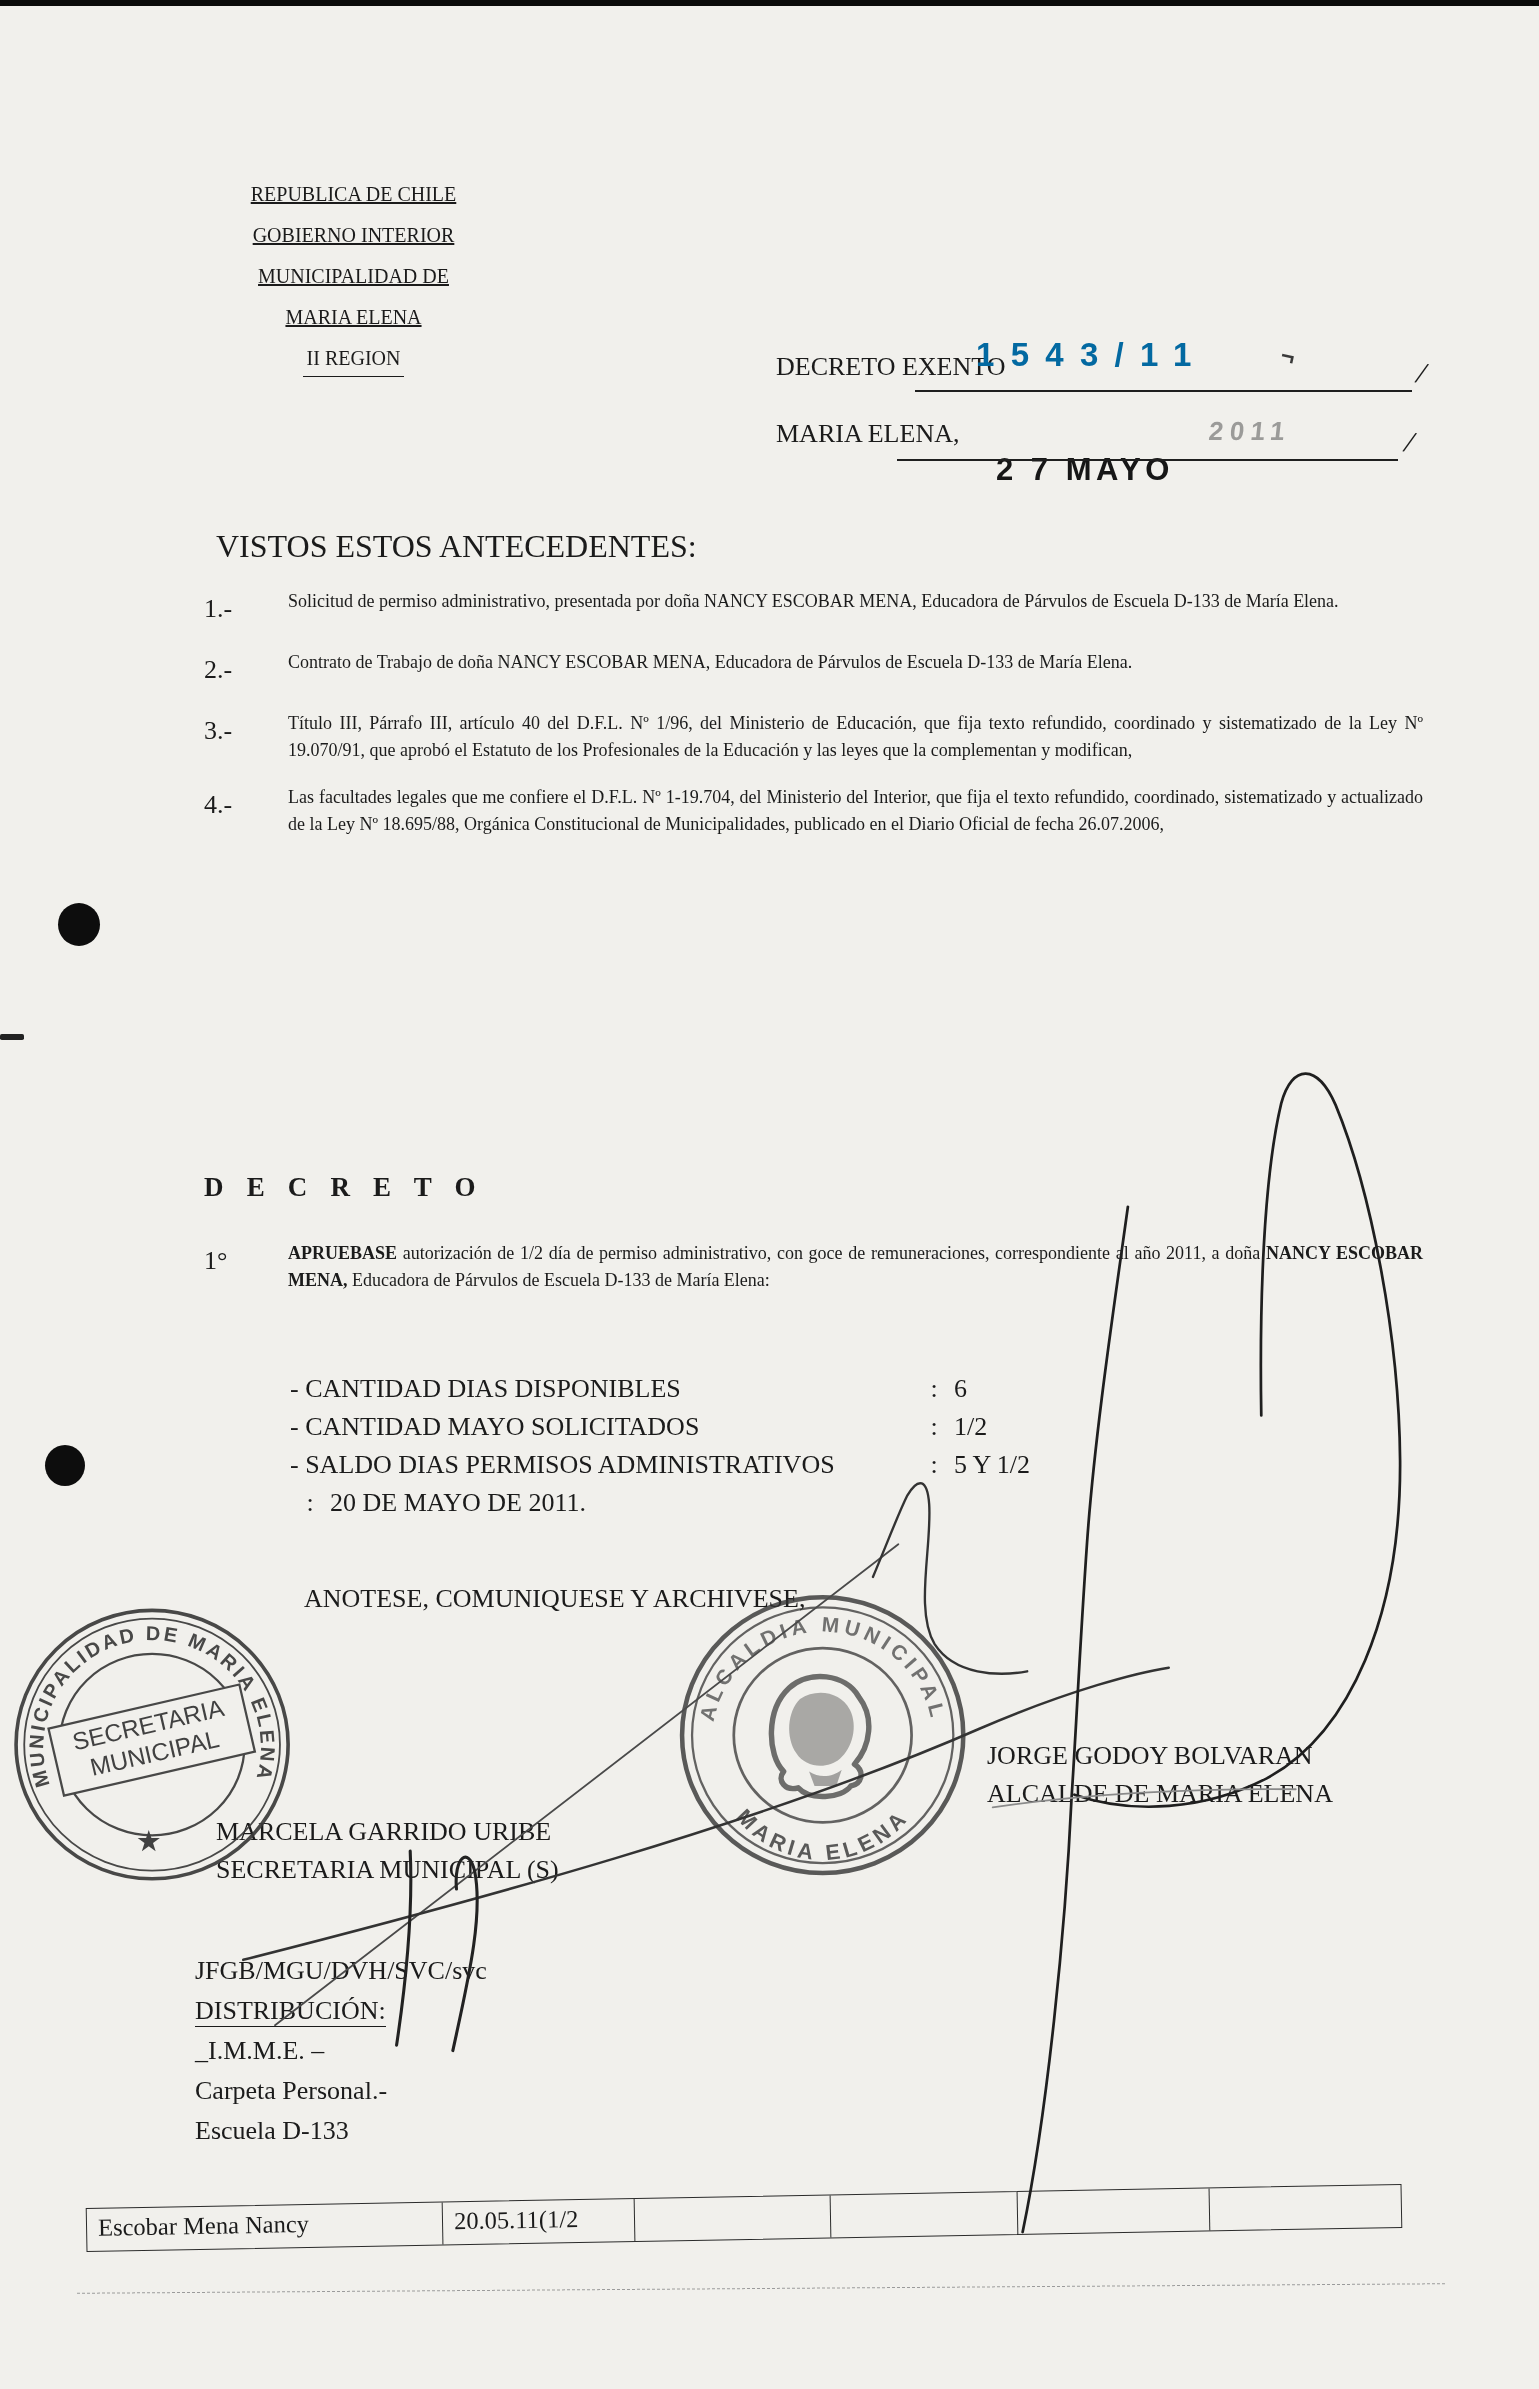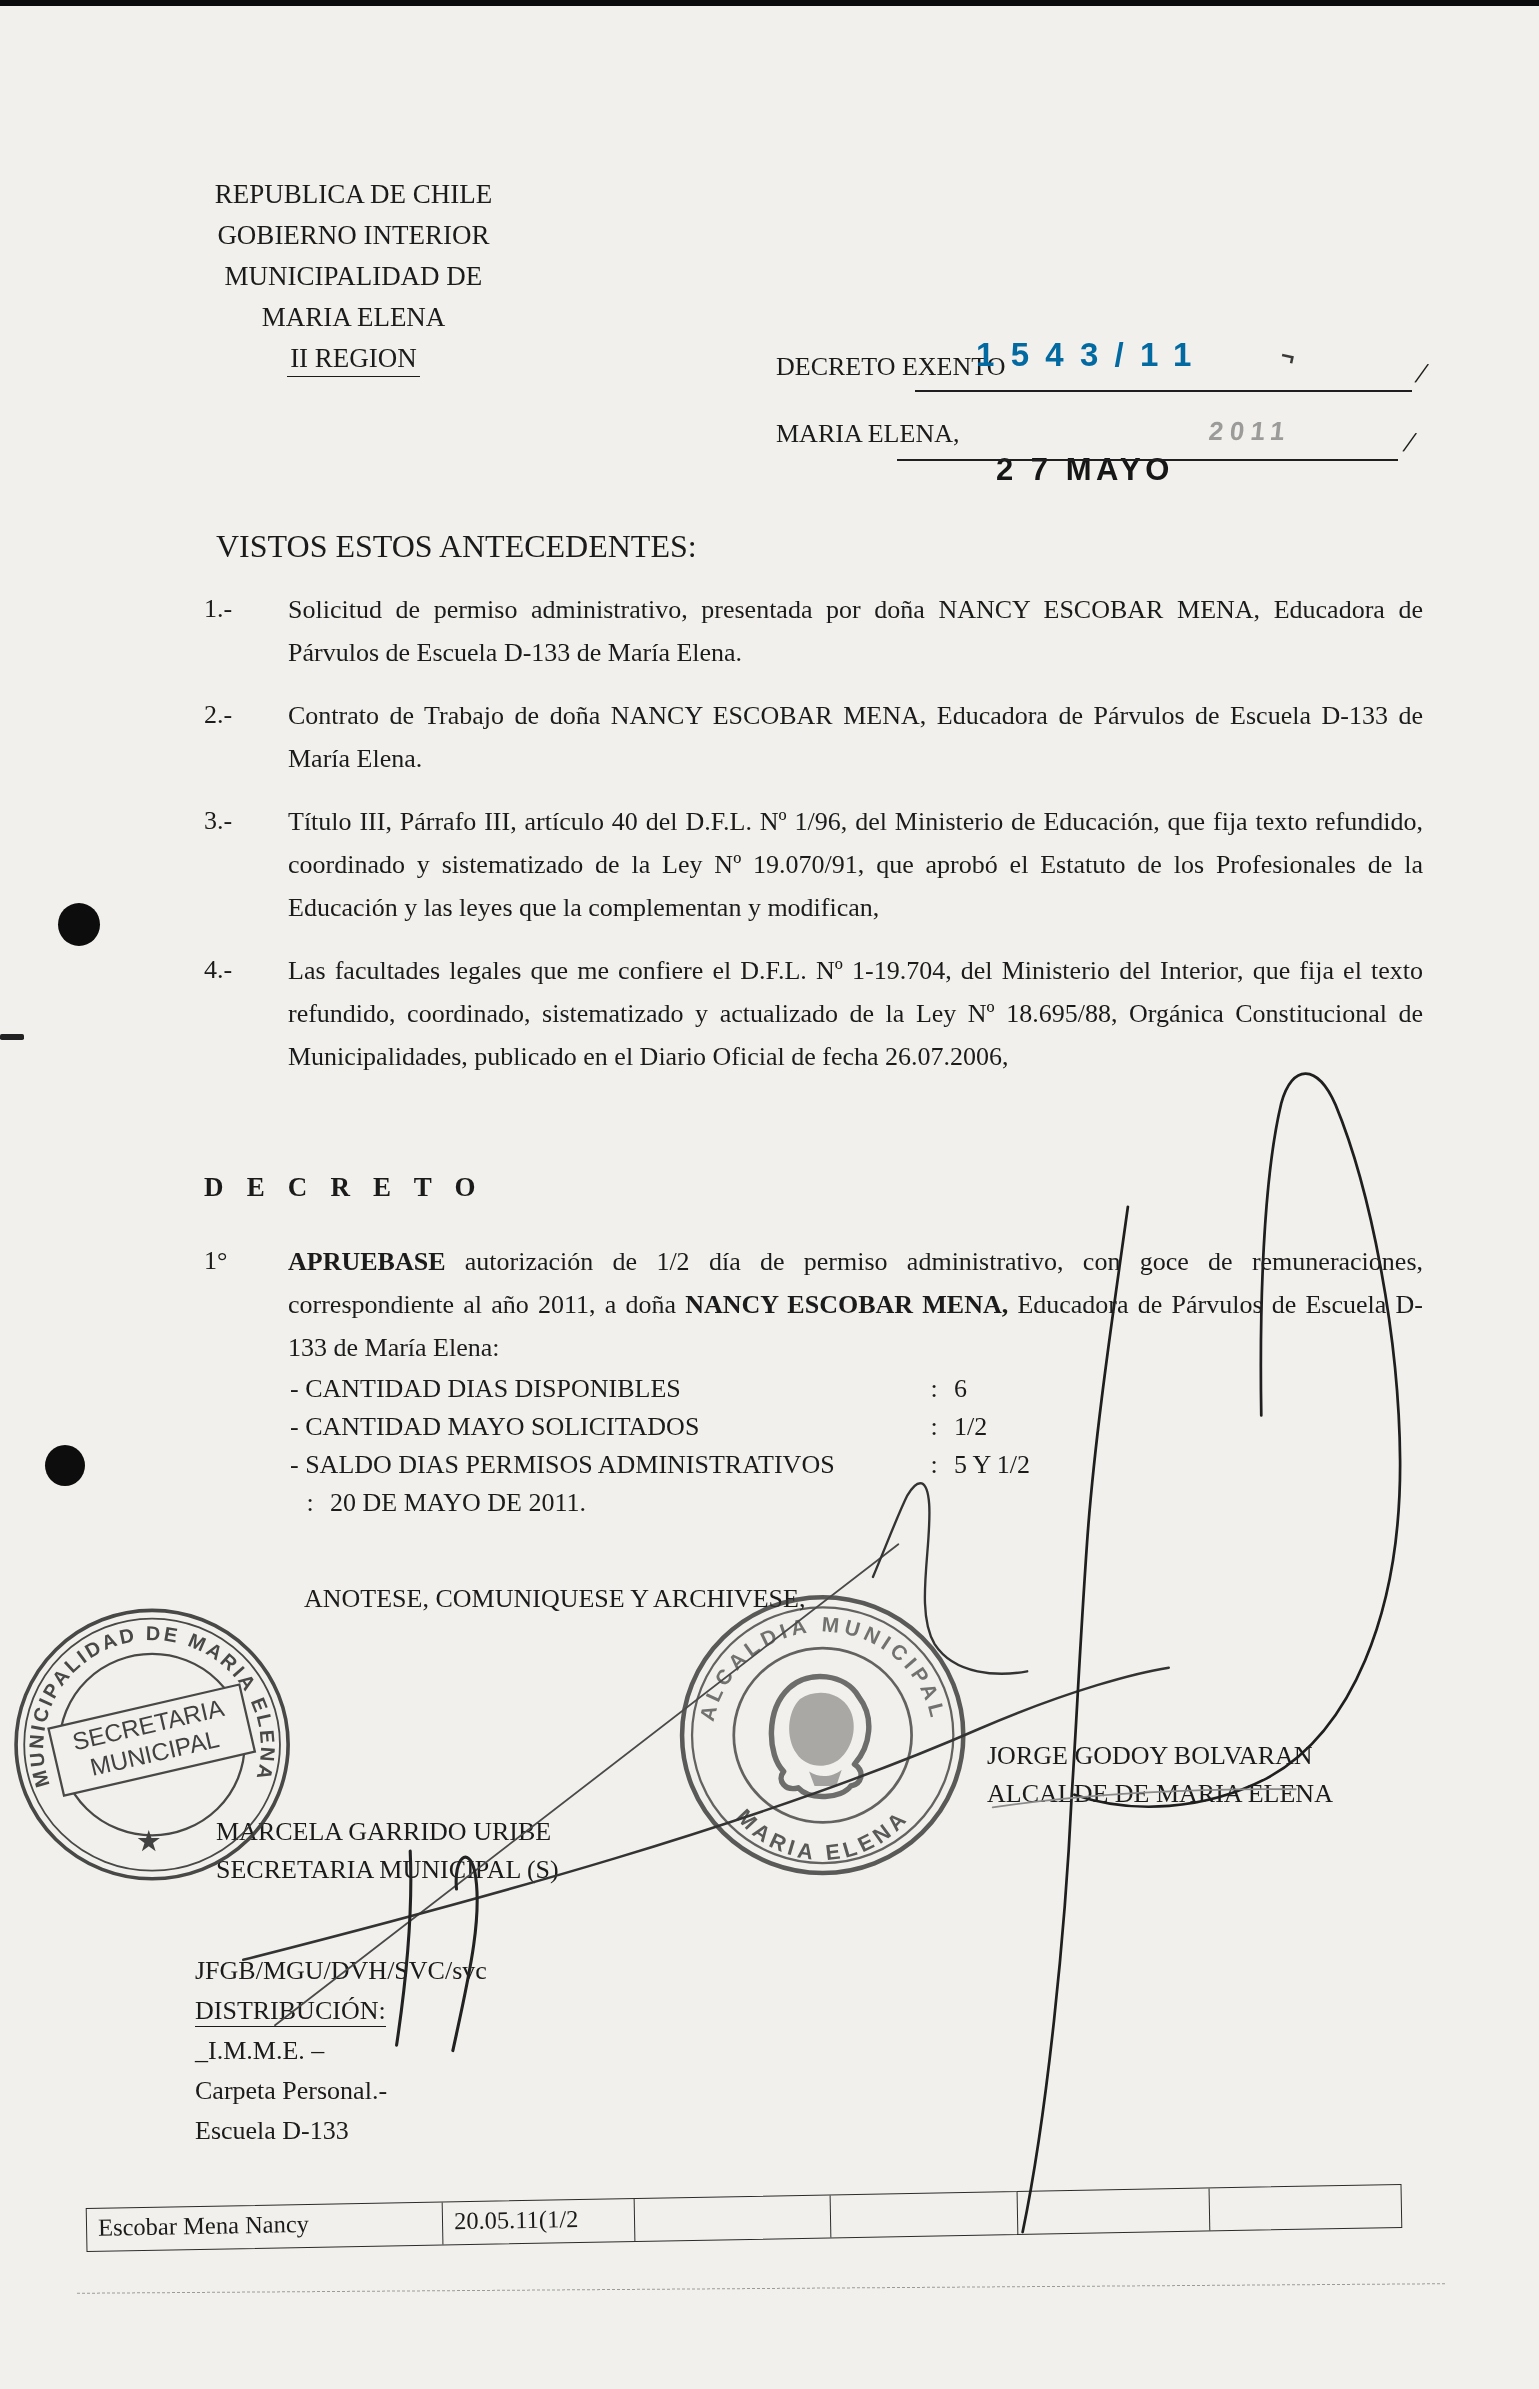"REPUBLICA DE CHILE" .letterhead { font-size: 27px -> 20px; text-decoration: none -> underline }
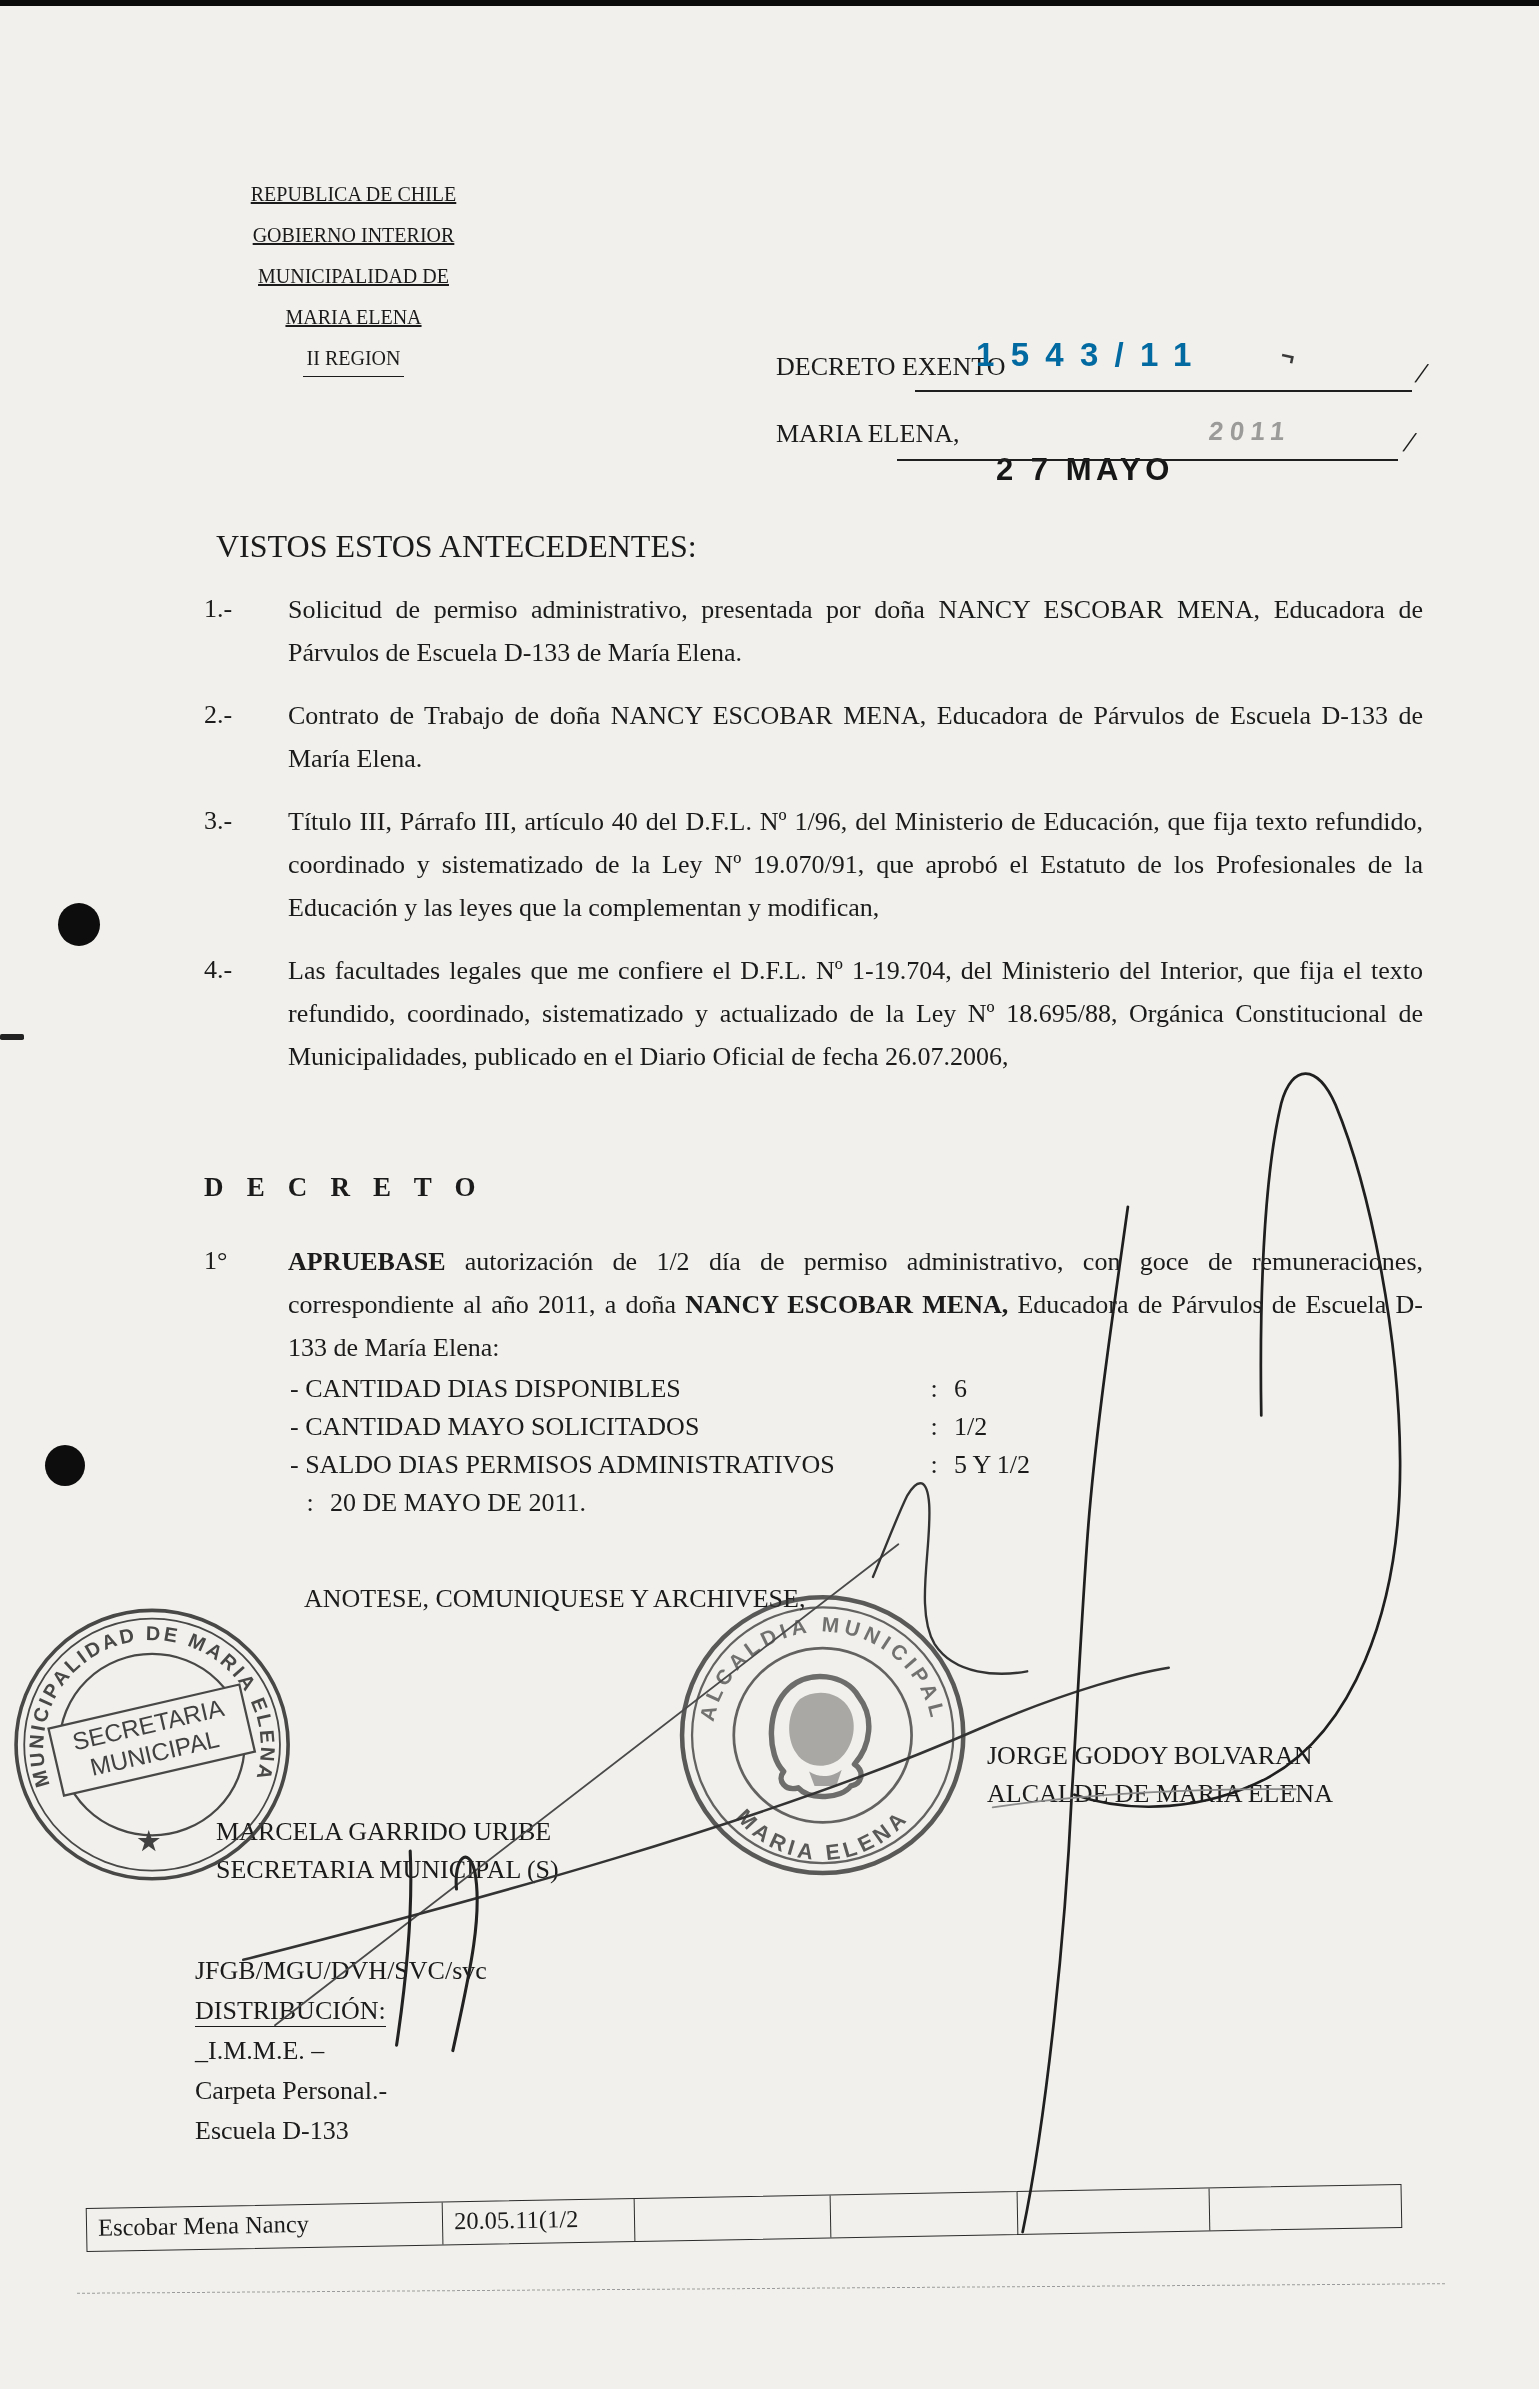"Solicitud de permiso administrativo," .itxt { font-size: 26px -> 18px; line-height: 43px -> 27px }
